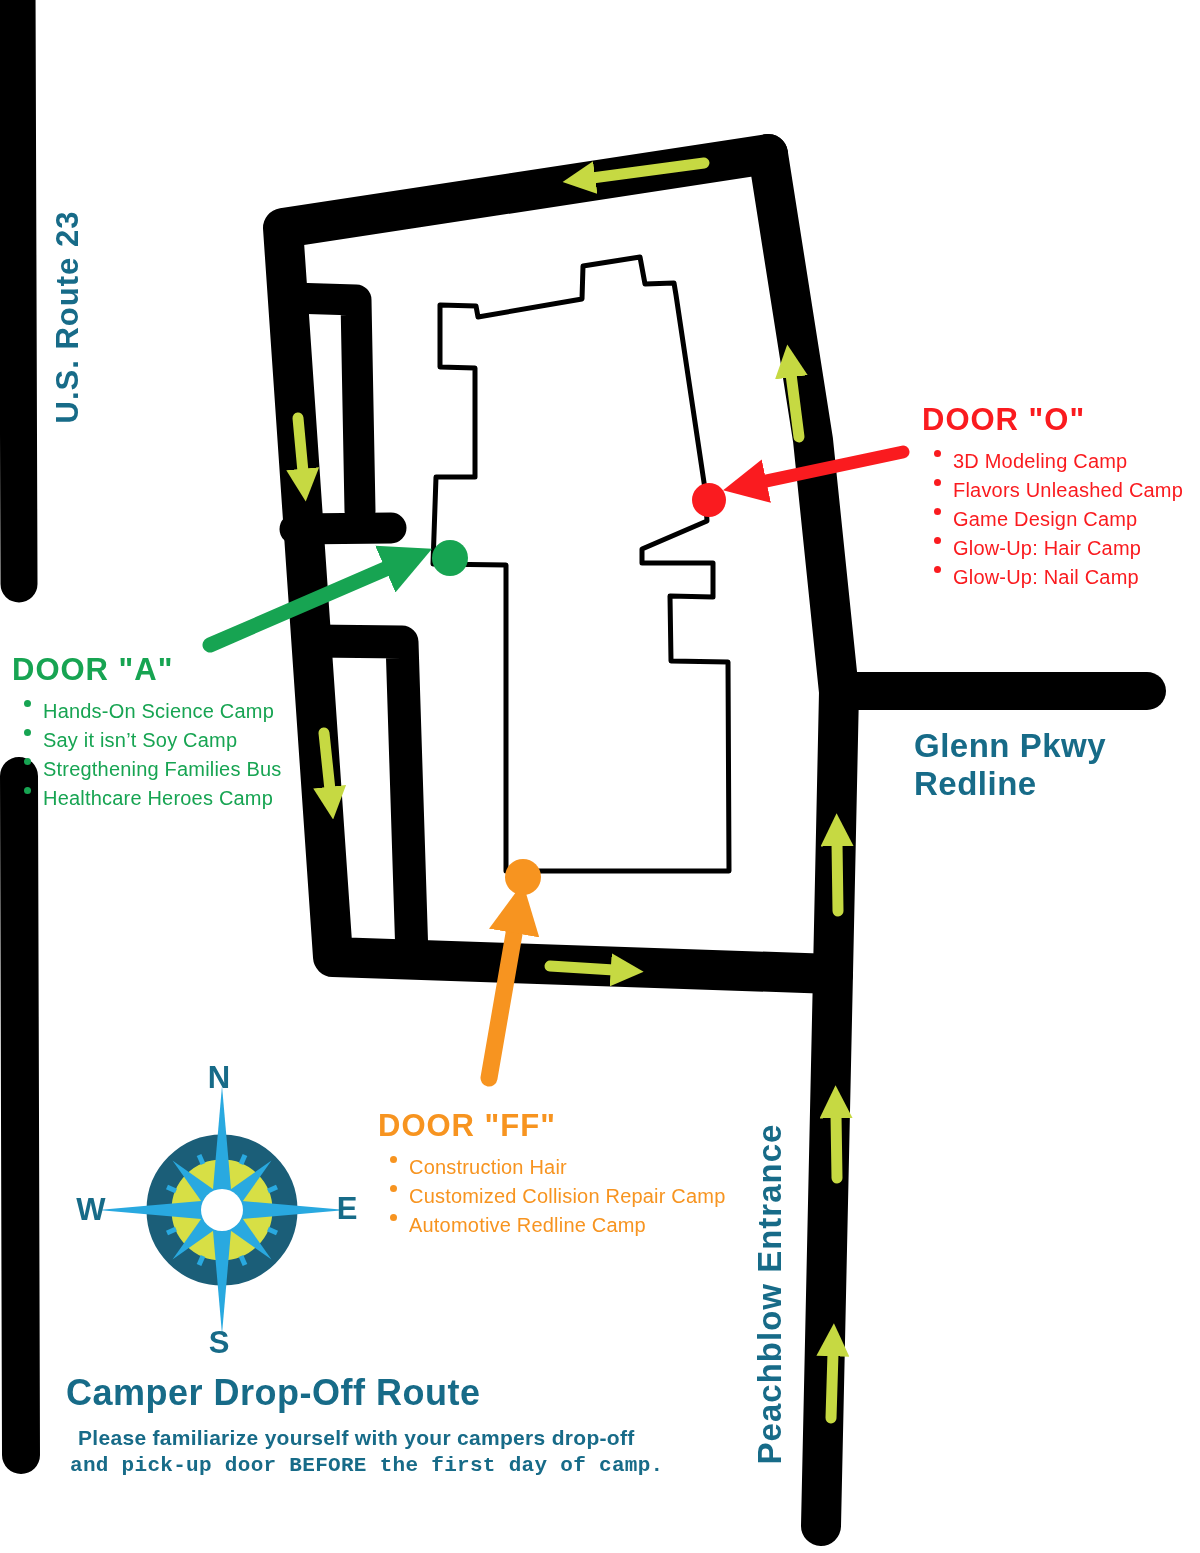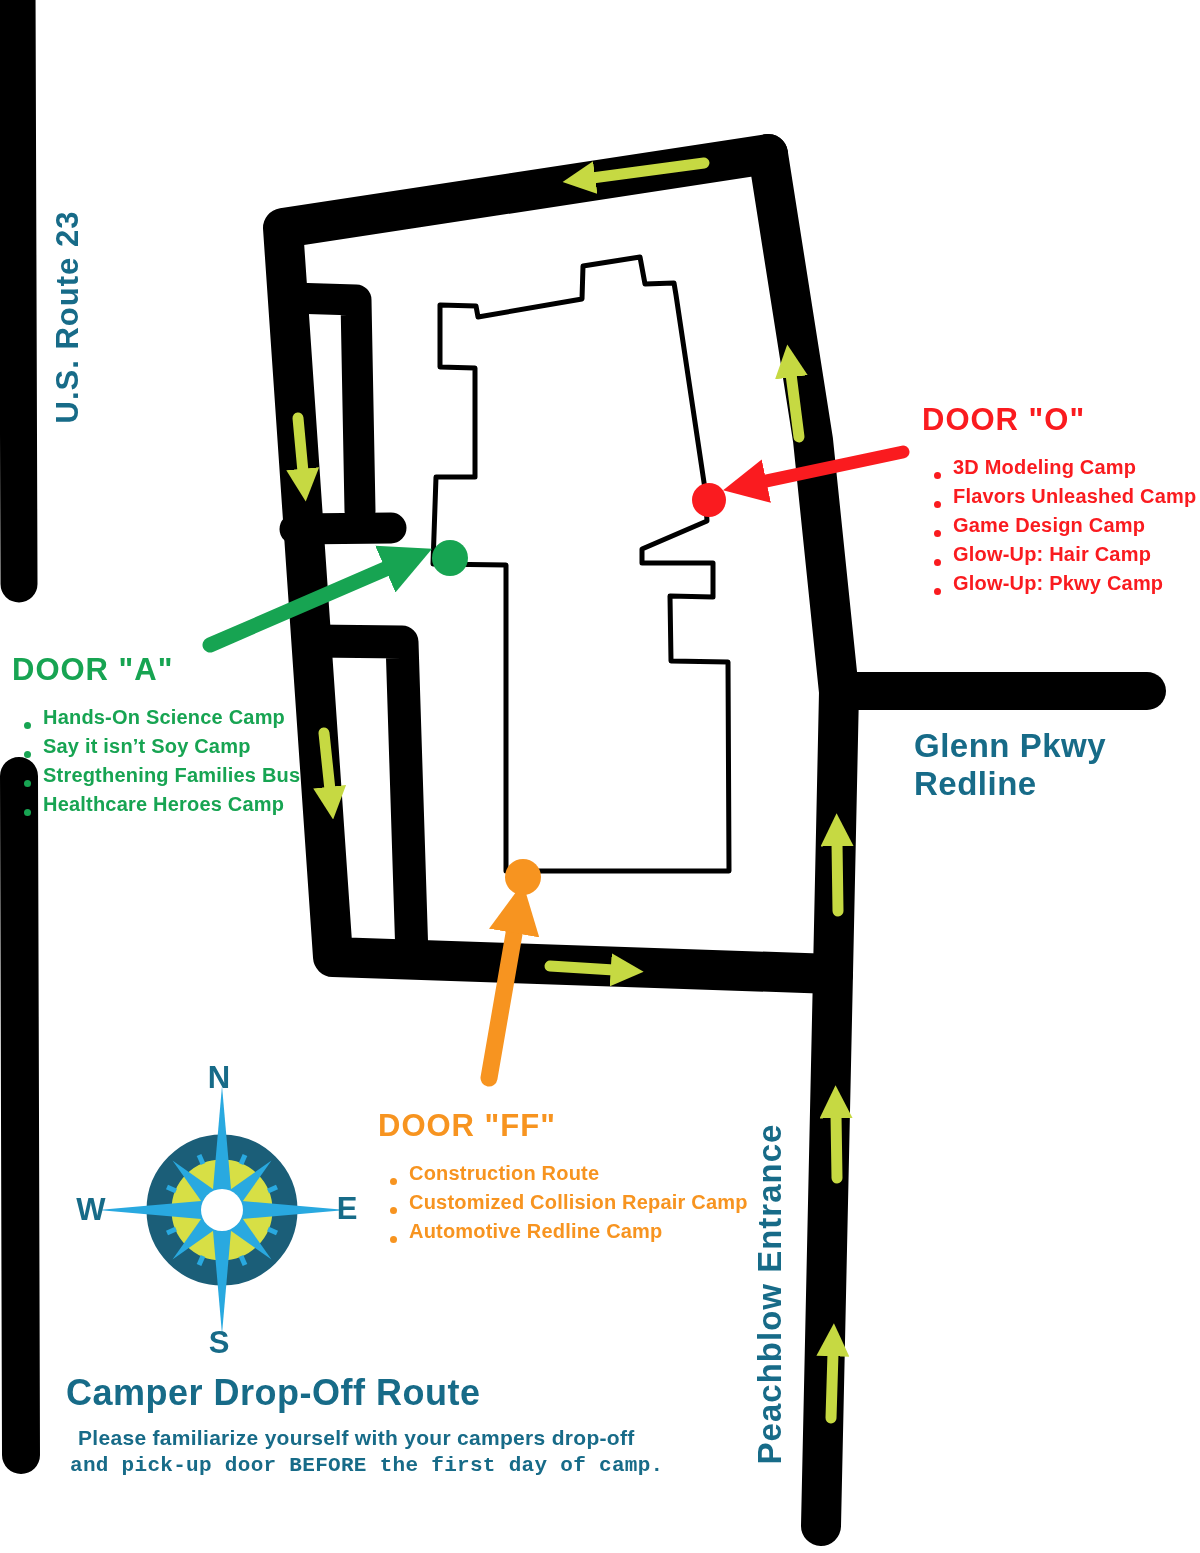"3D Modeling Camp" .camp-row { align-items: flex-end -> flex-start; font-weight: bold -> normal }
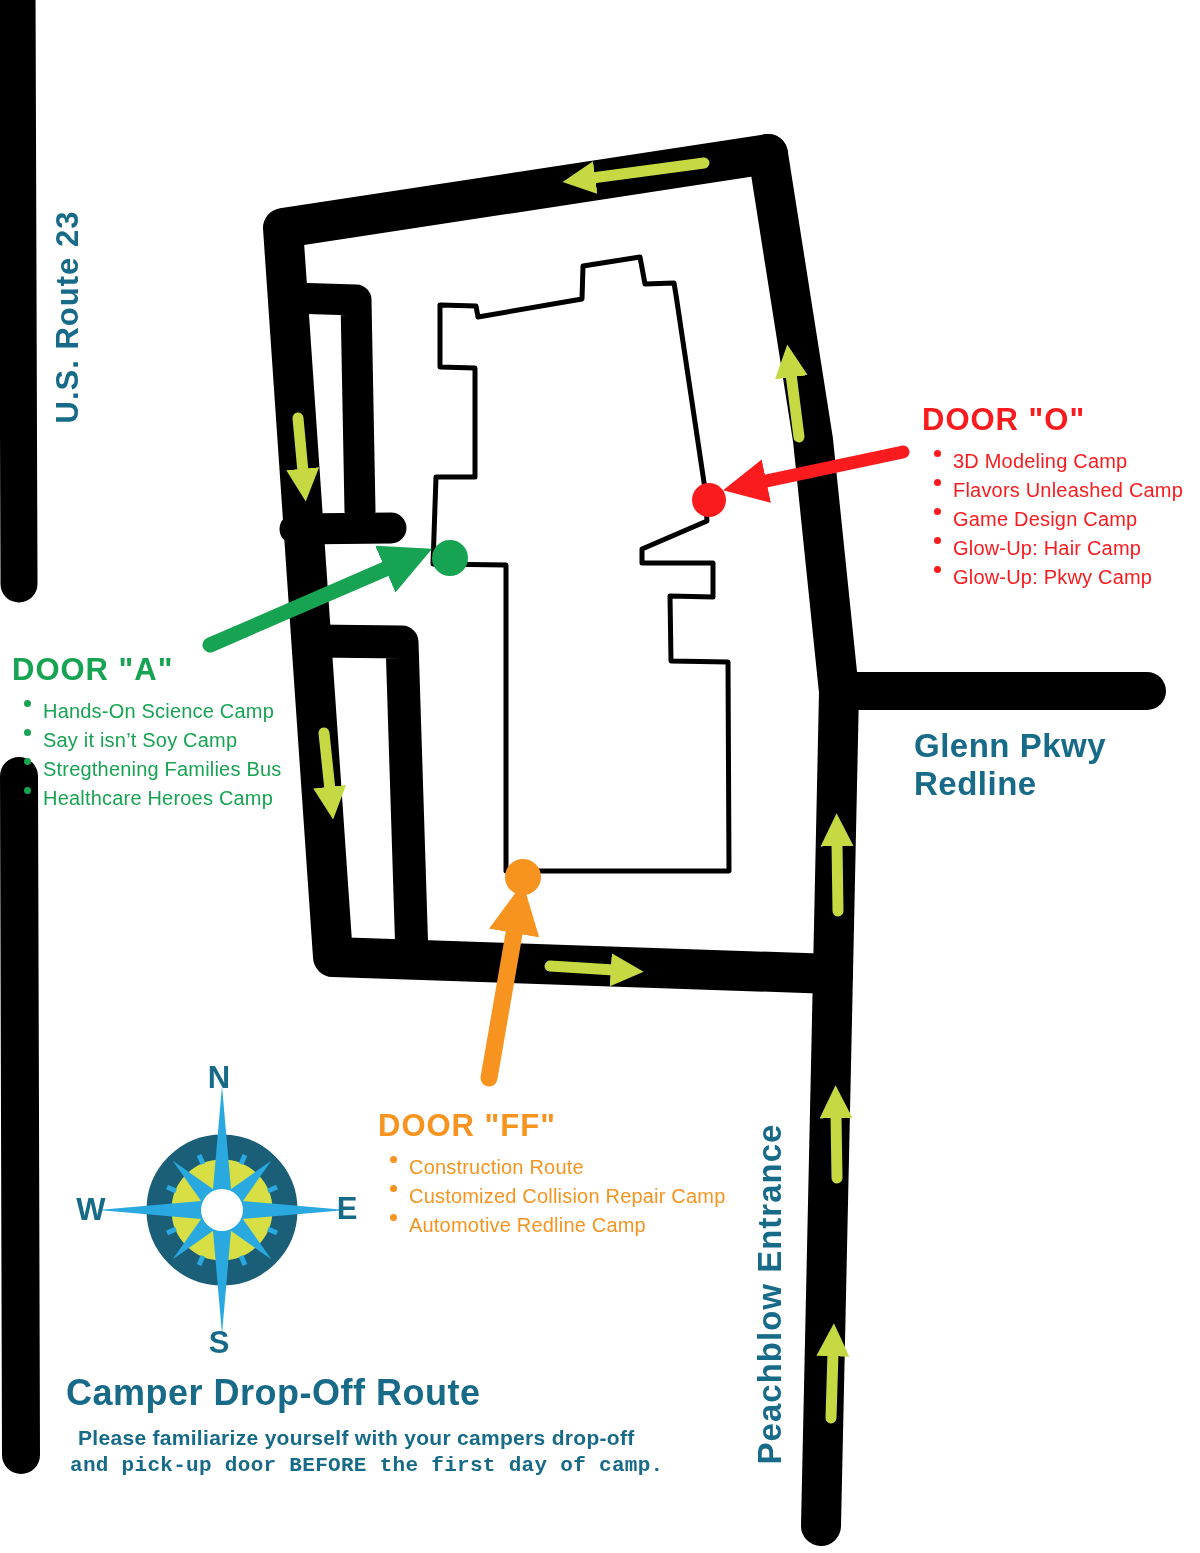"Glow-Up: Pkwy Camp" span { text: Pkwy -> Nail }
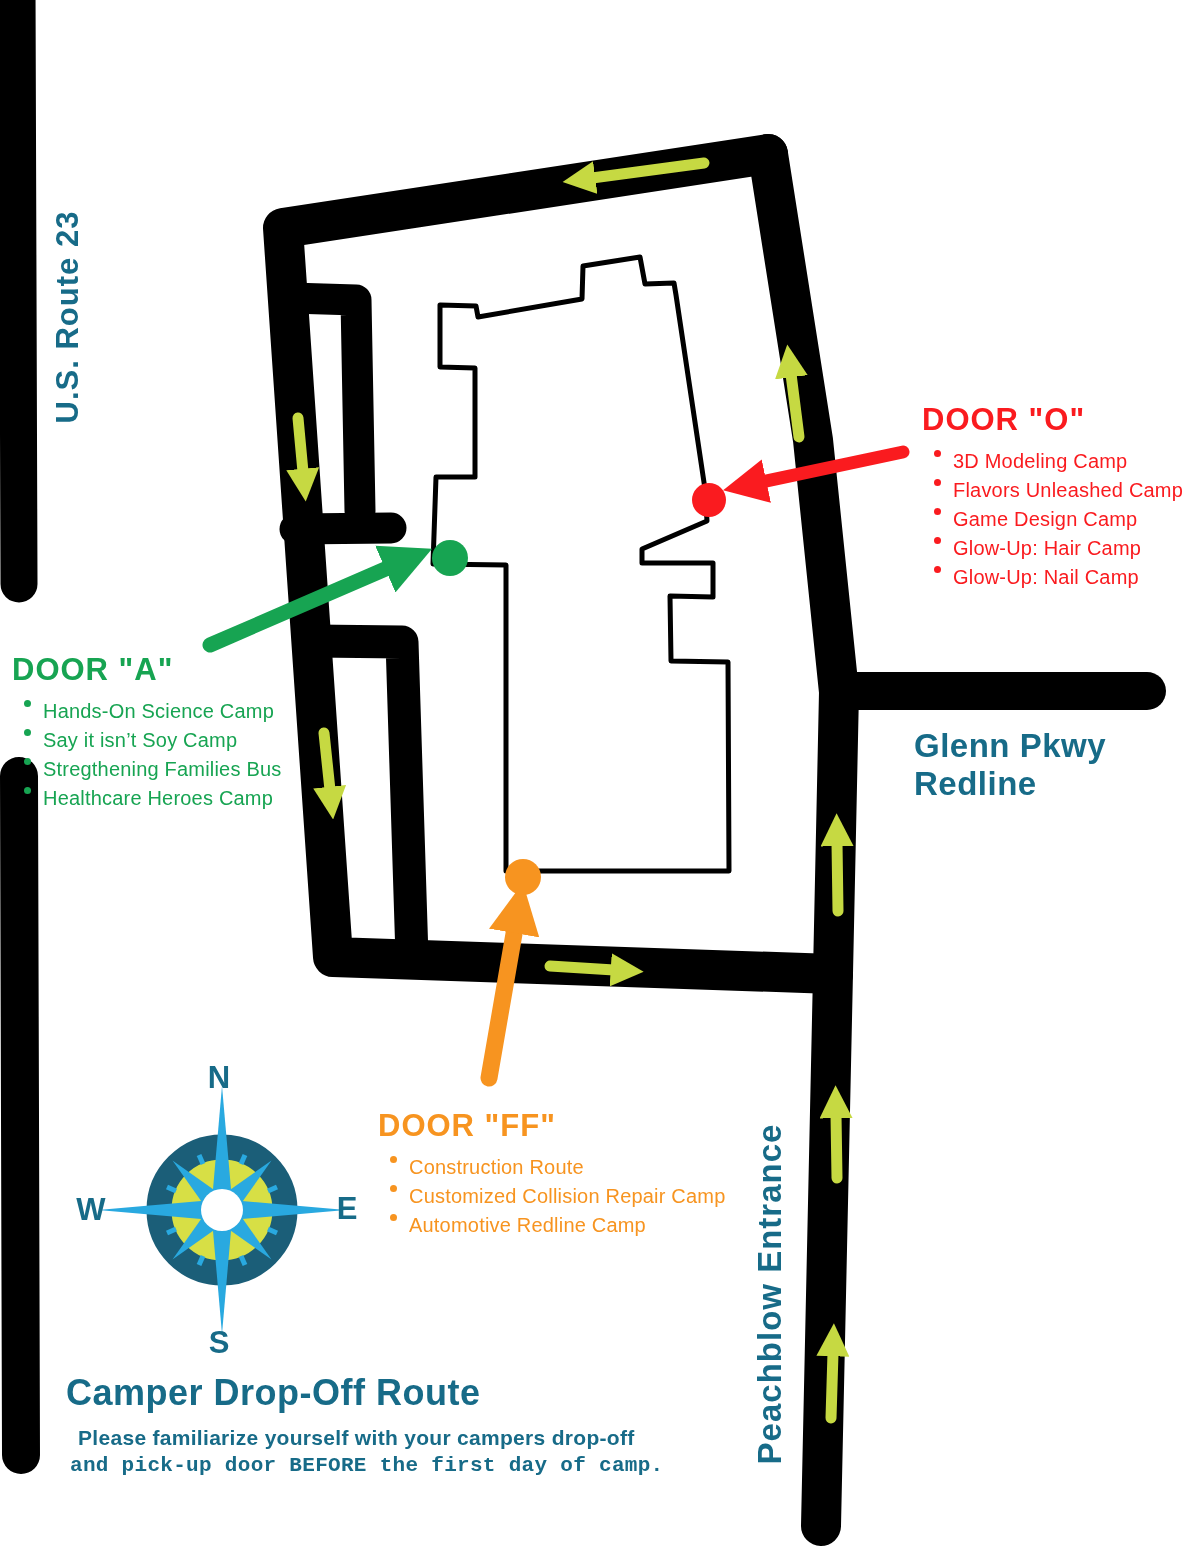"Construction Route" span { text: Route -> Hair }
